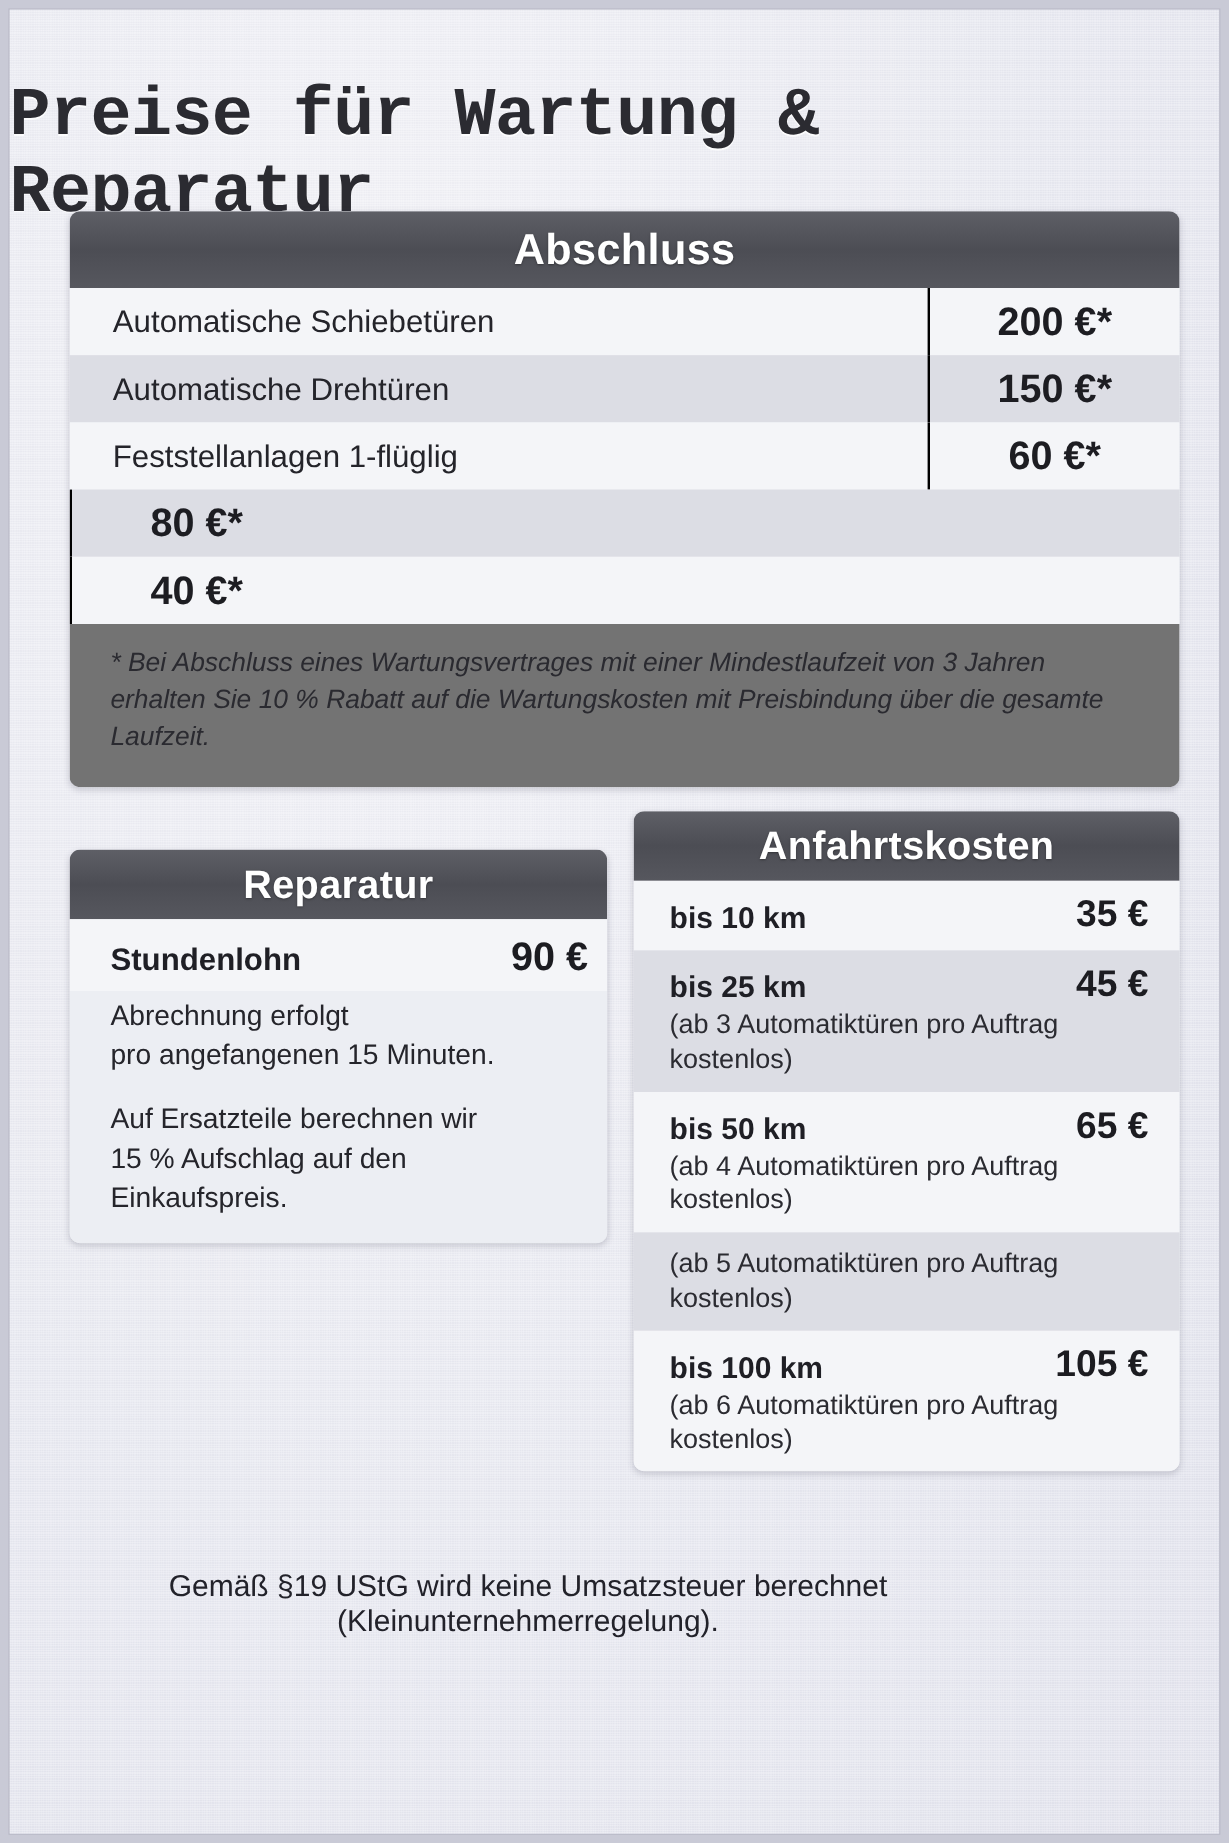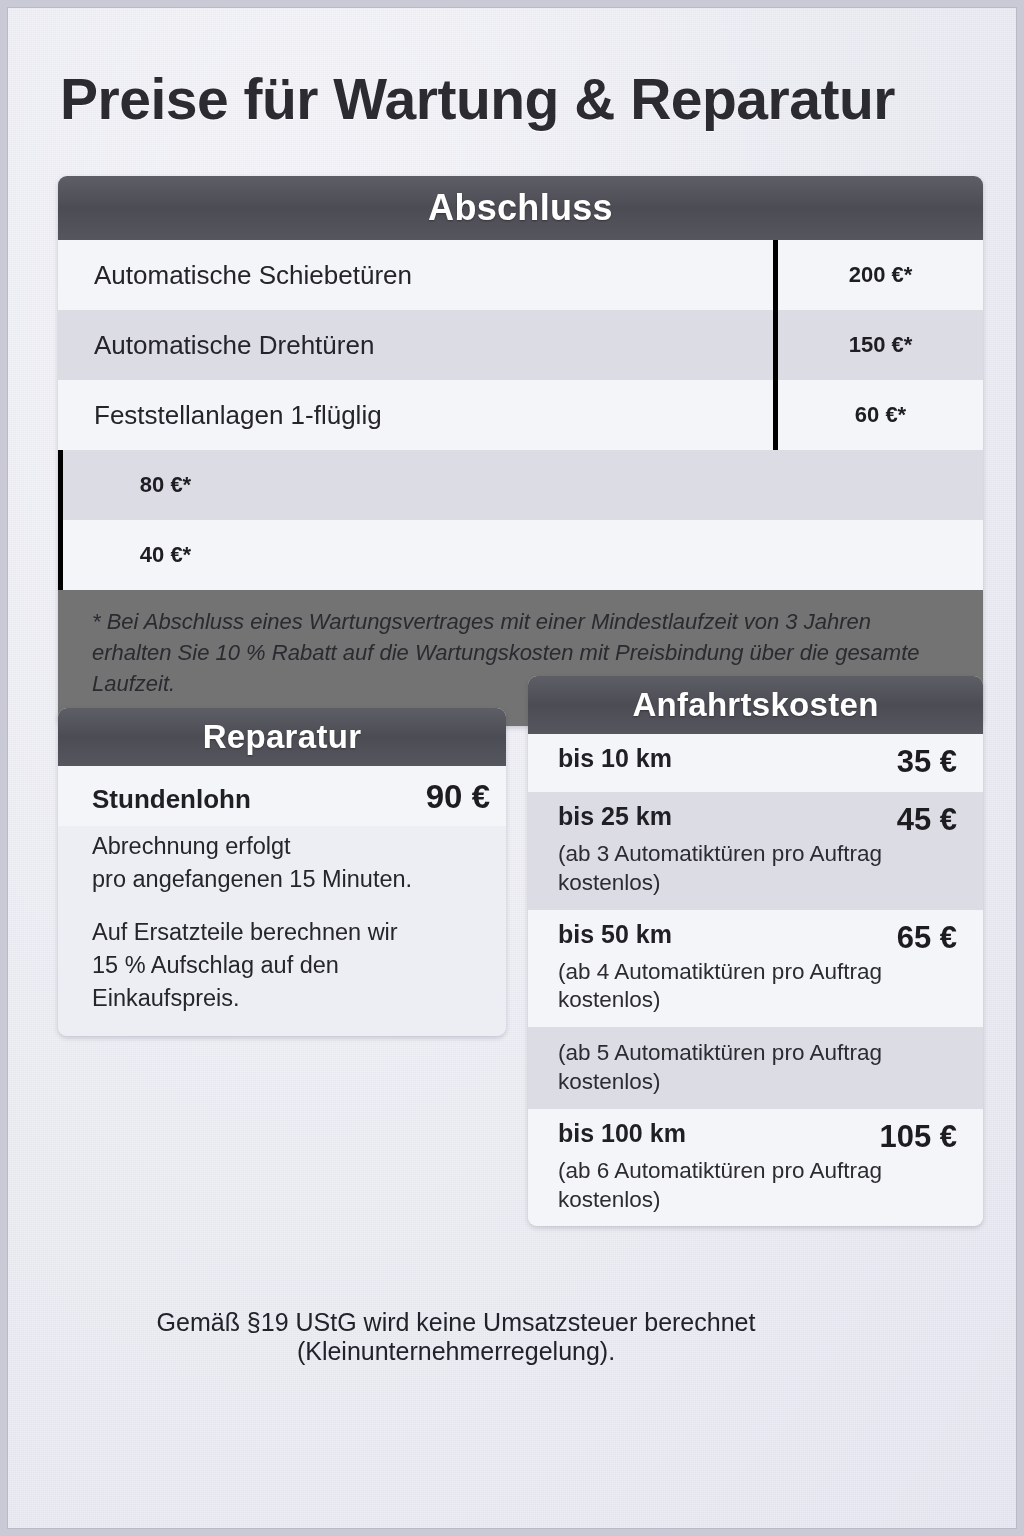"Preise für Wartung & Reparatur" h1.title { font-family: none -> Liberation Mono, monospace; text-align: center -> left }
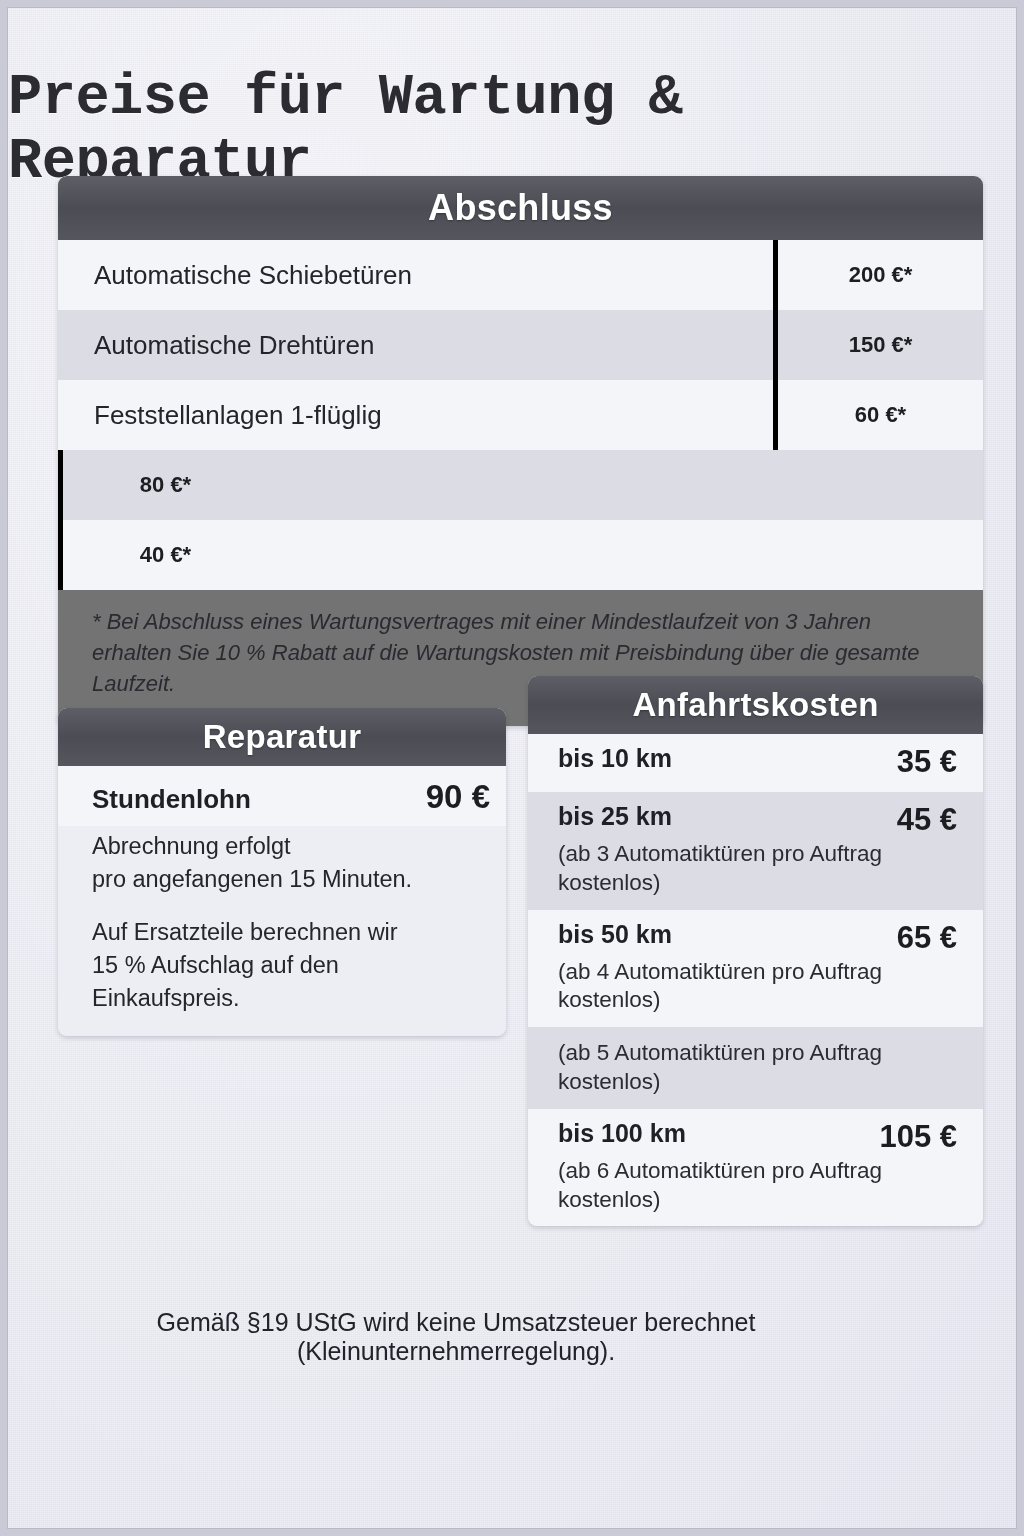"Automatische Schiebetüren" .w-row { height: 70px -> 56px }
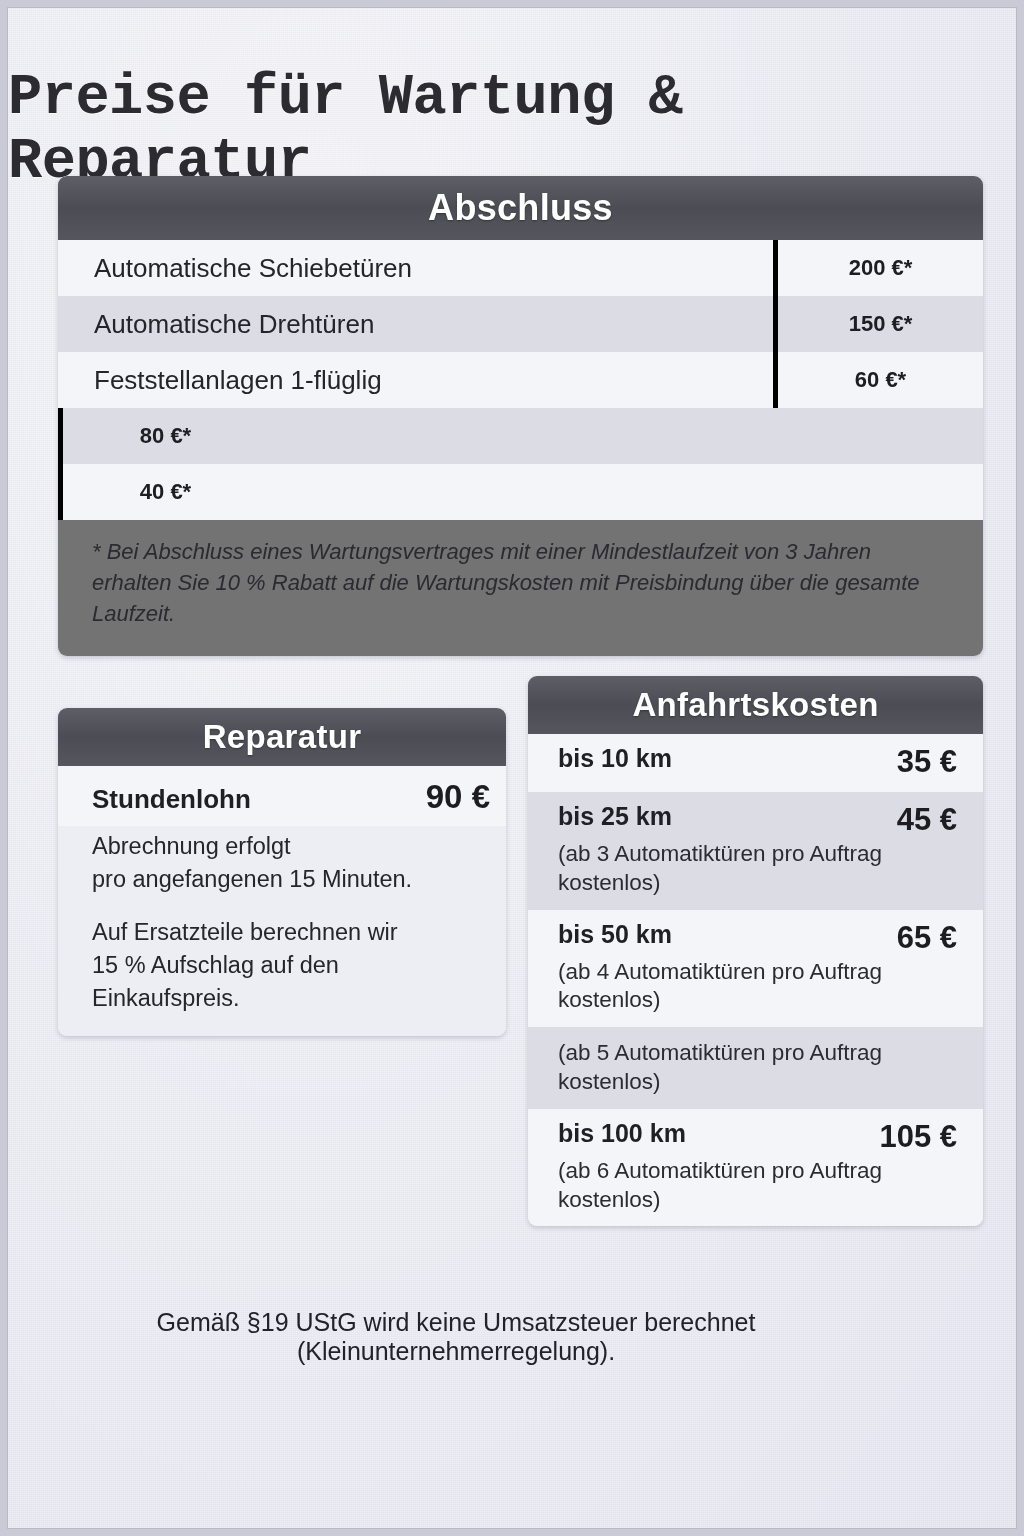"200 €*" .w-row .price { border-left: 5px solid #000000 -> 2px solid #000000; font-size: 22px -> 33px }
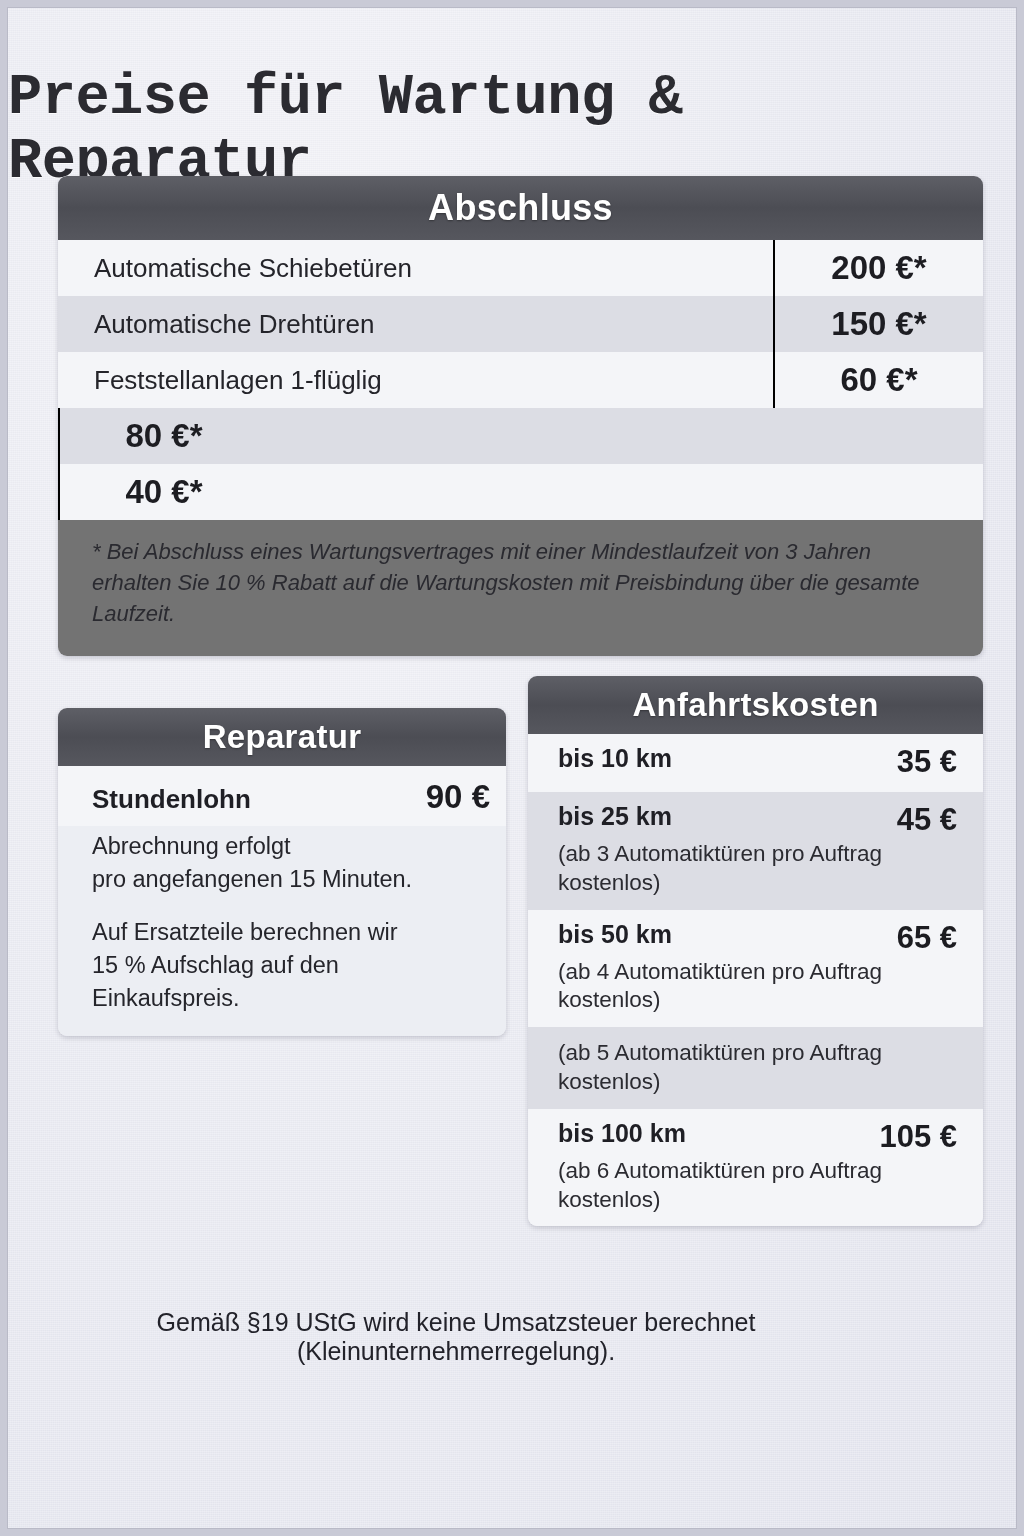"bis 10 km" .a-main { align-items: flex-start -> flex-end }
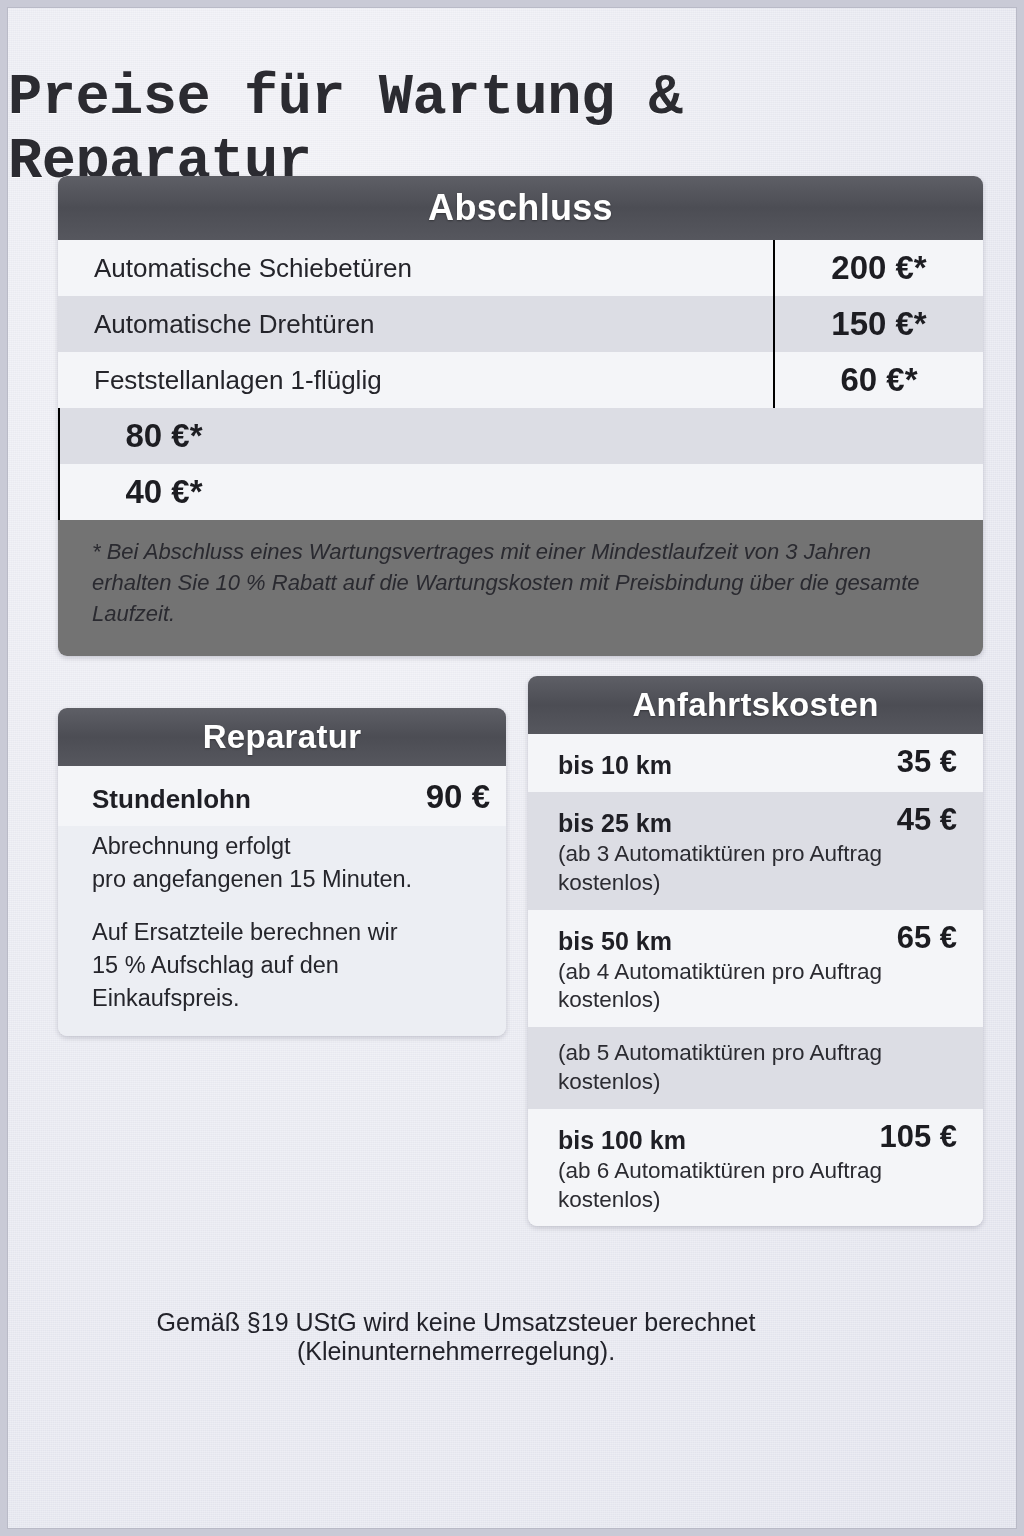"Gemäß §19 UStG wird keine" .footer { left: 16px -> 0 }
